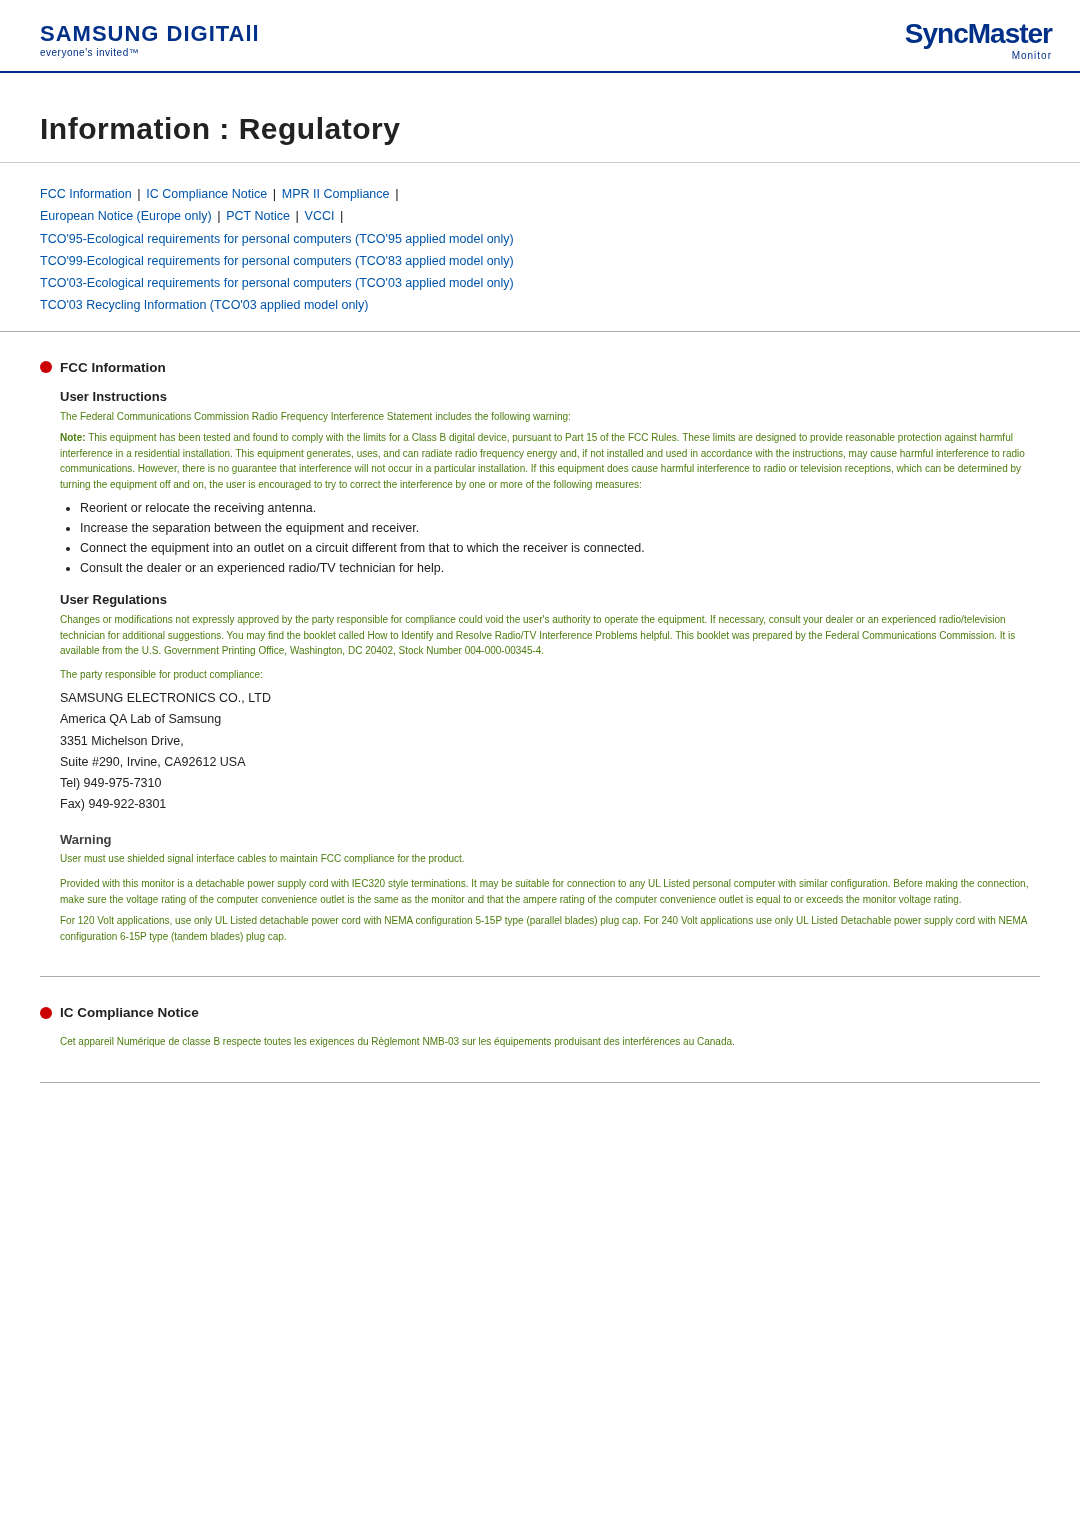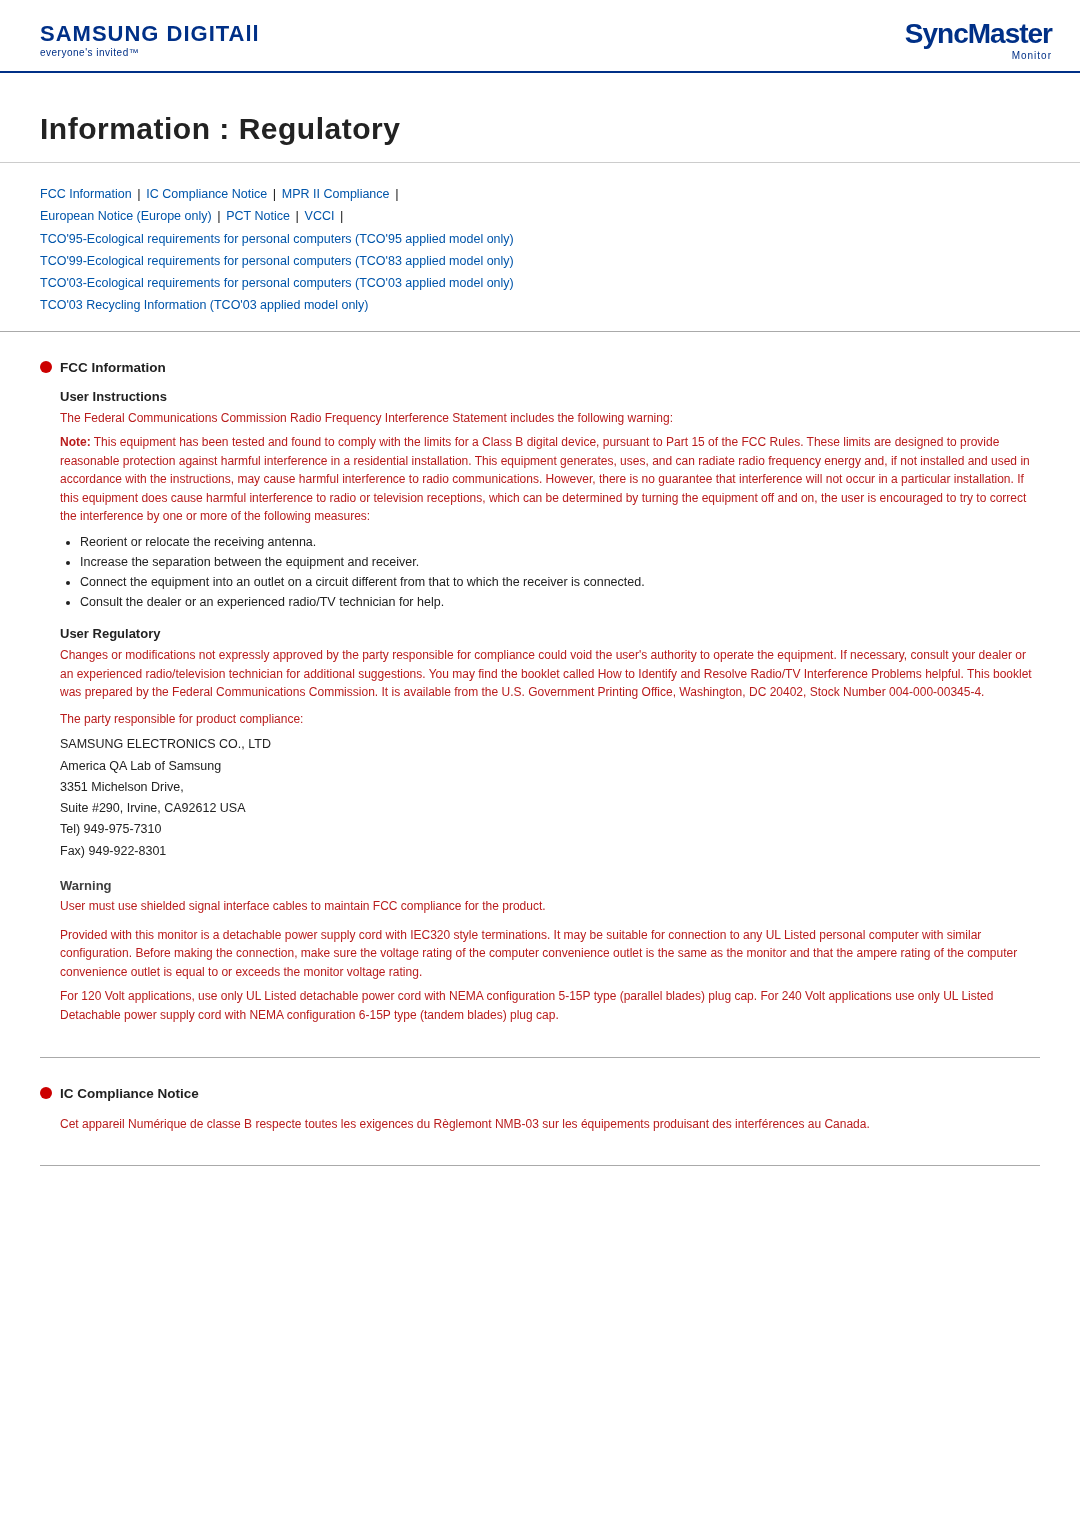"The Federal Communications Commission" .subsection p { color: #b91c1c -> #4d7c0f; font-size: 12px -> 10px }
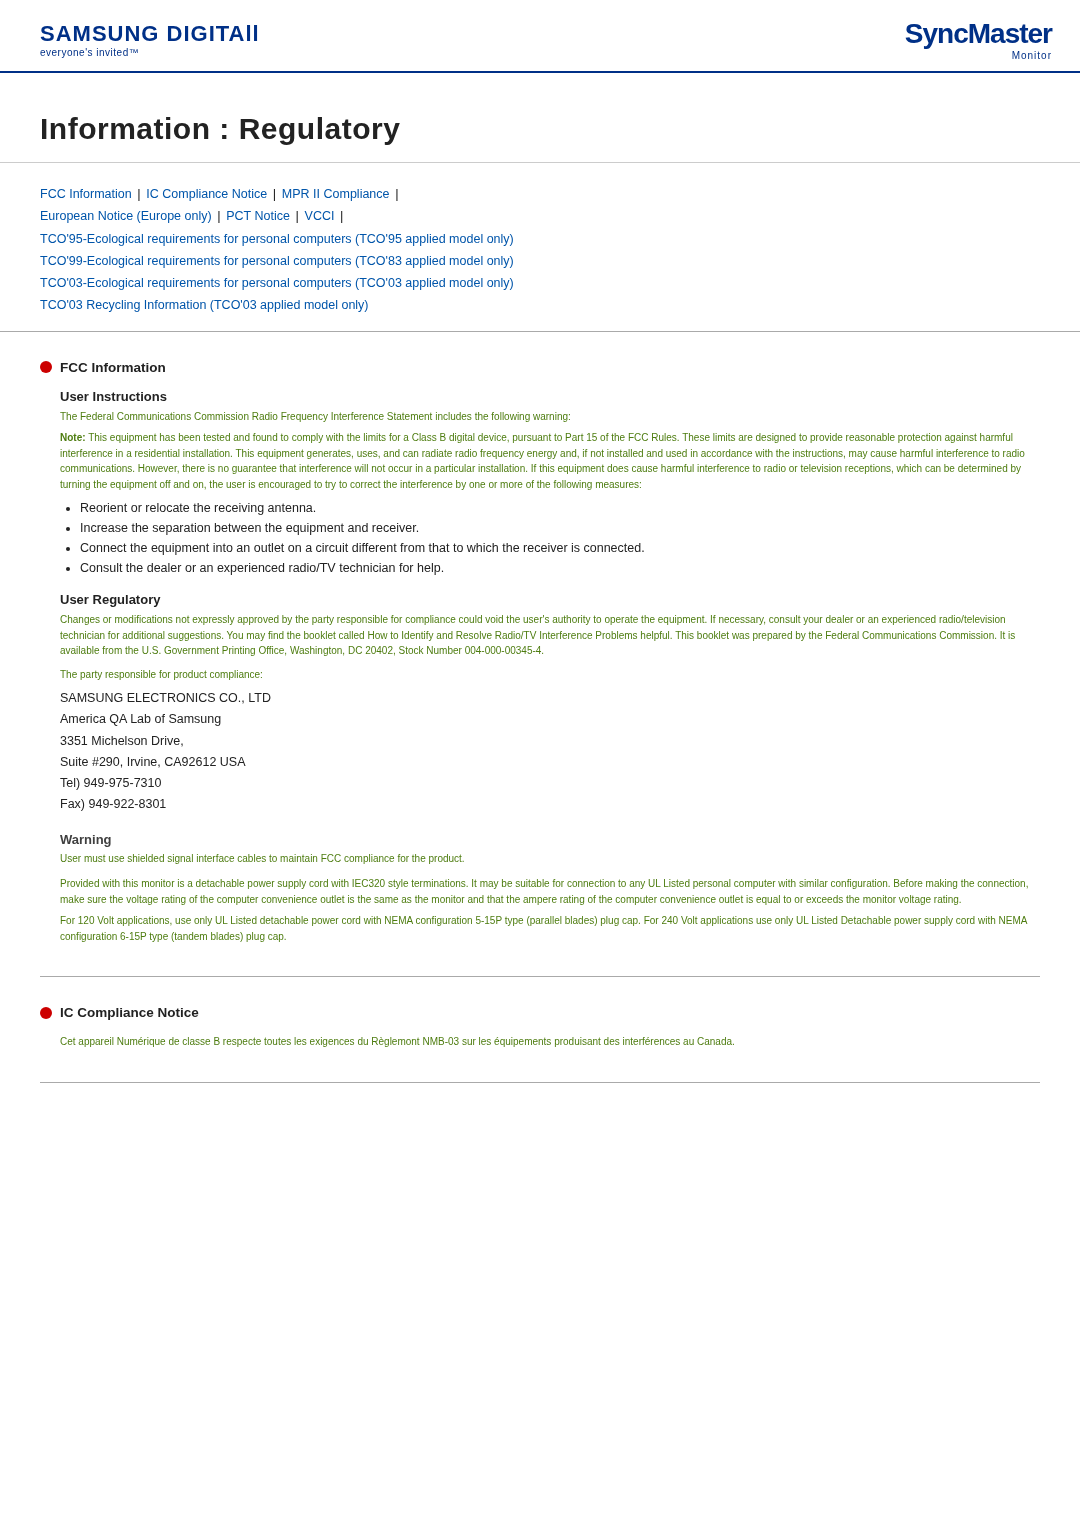"User Regulatory" div.subsection-title { text: Regulatory -> Regulations }
